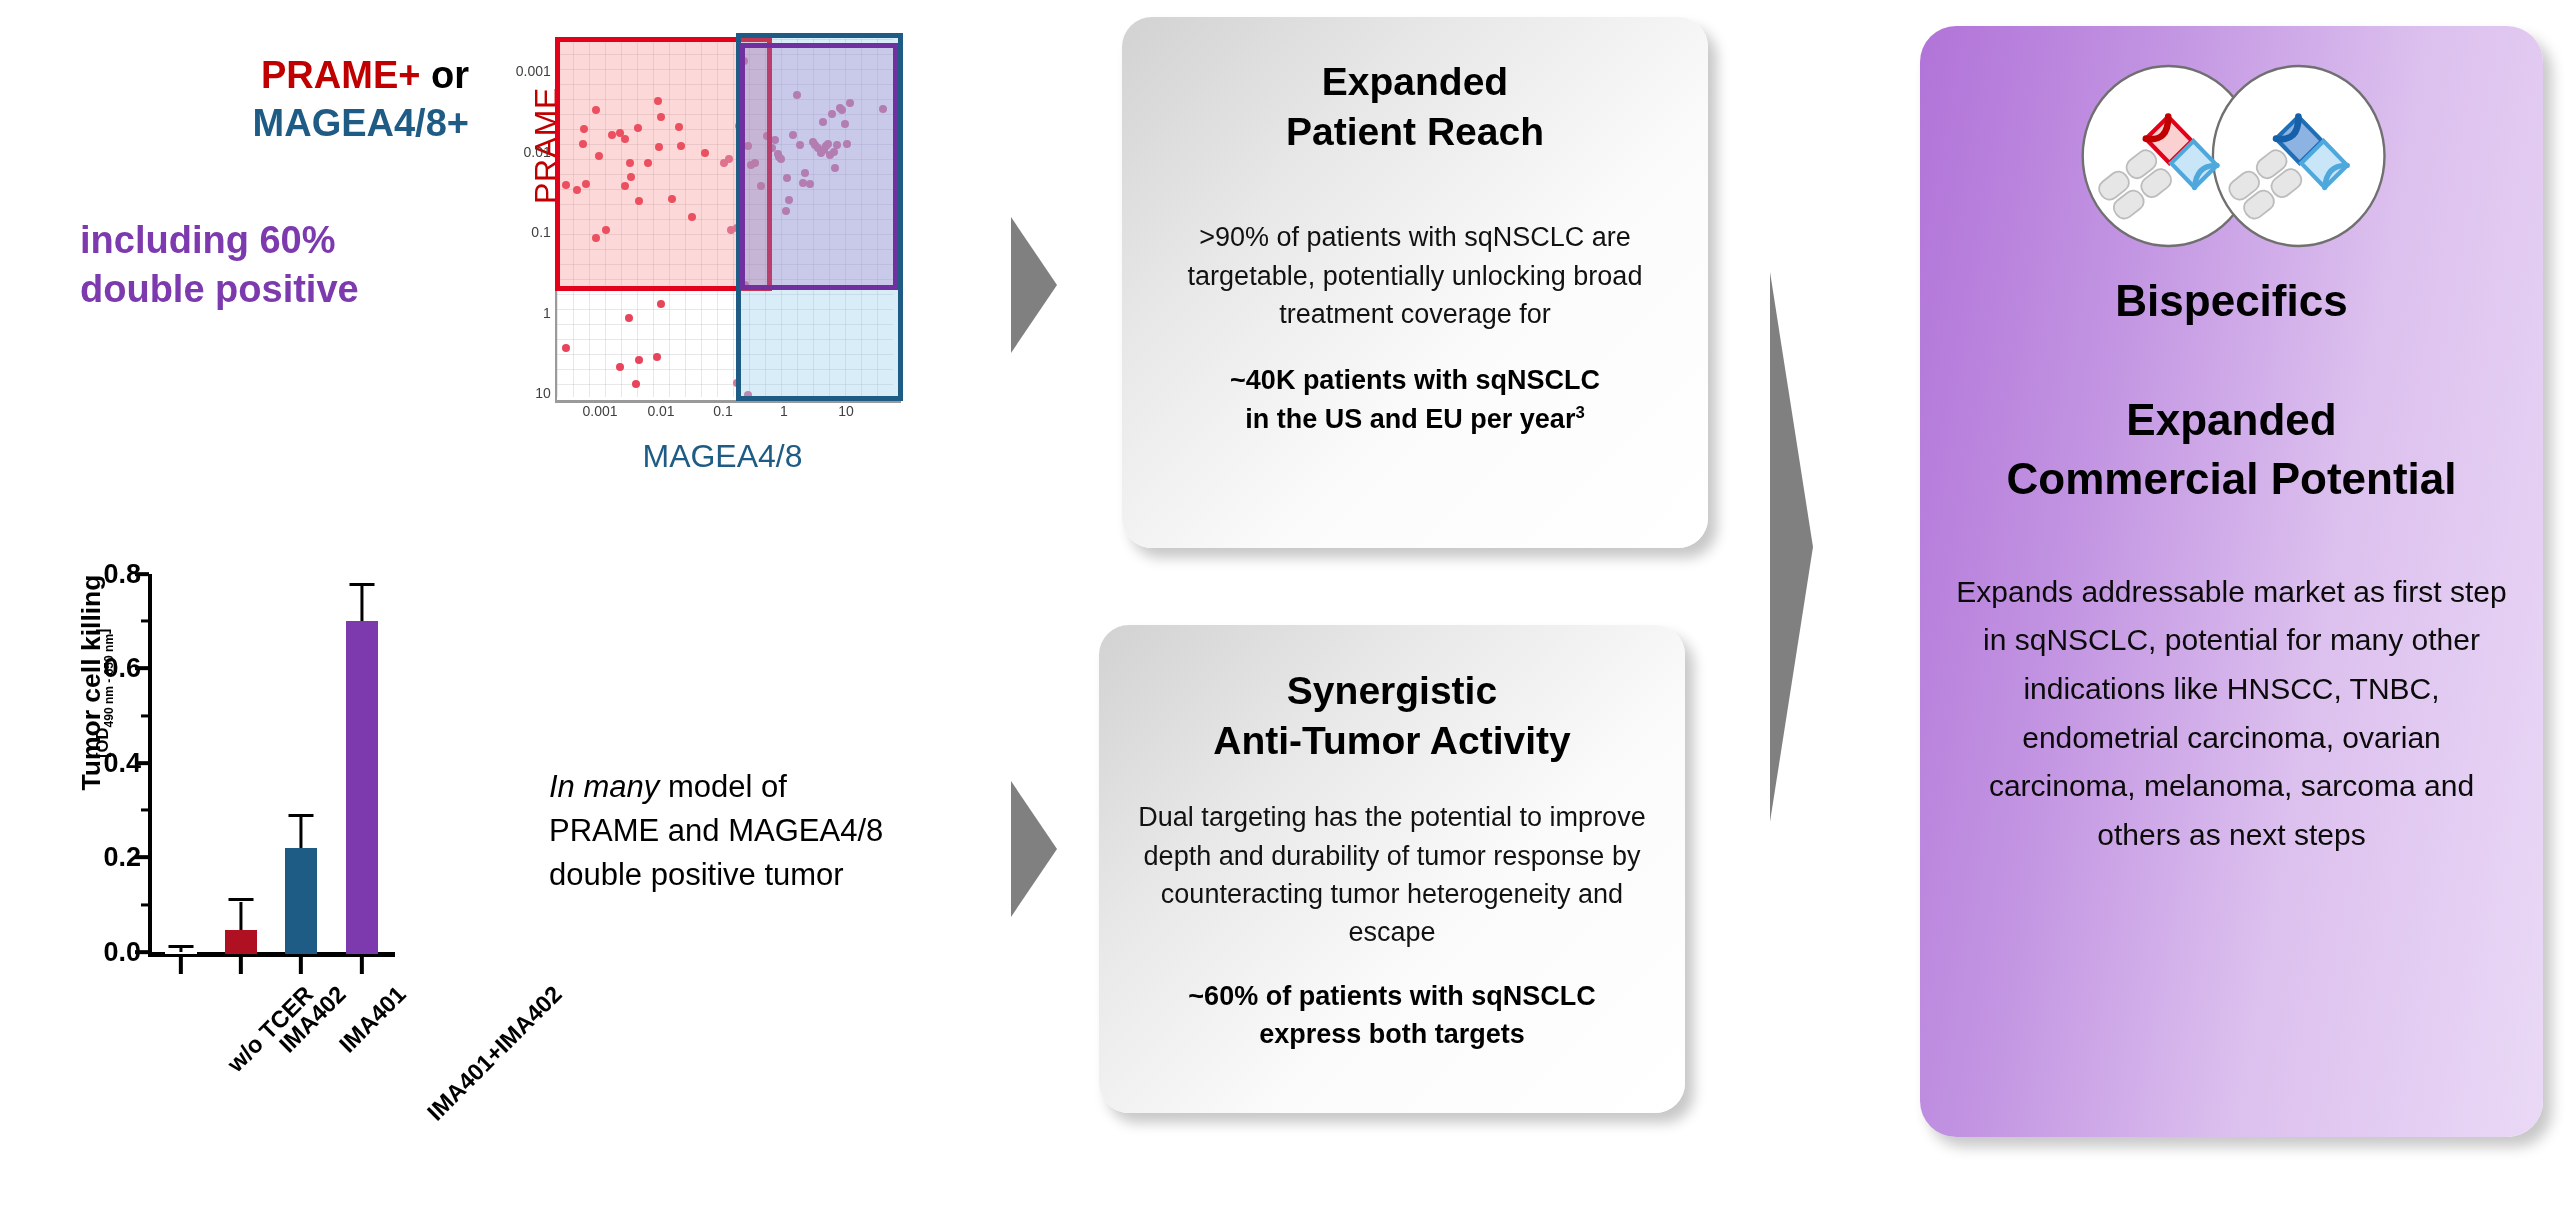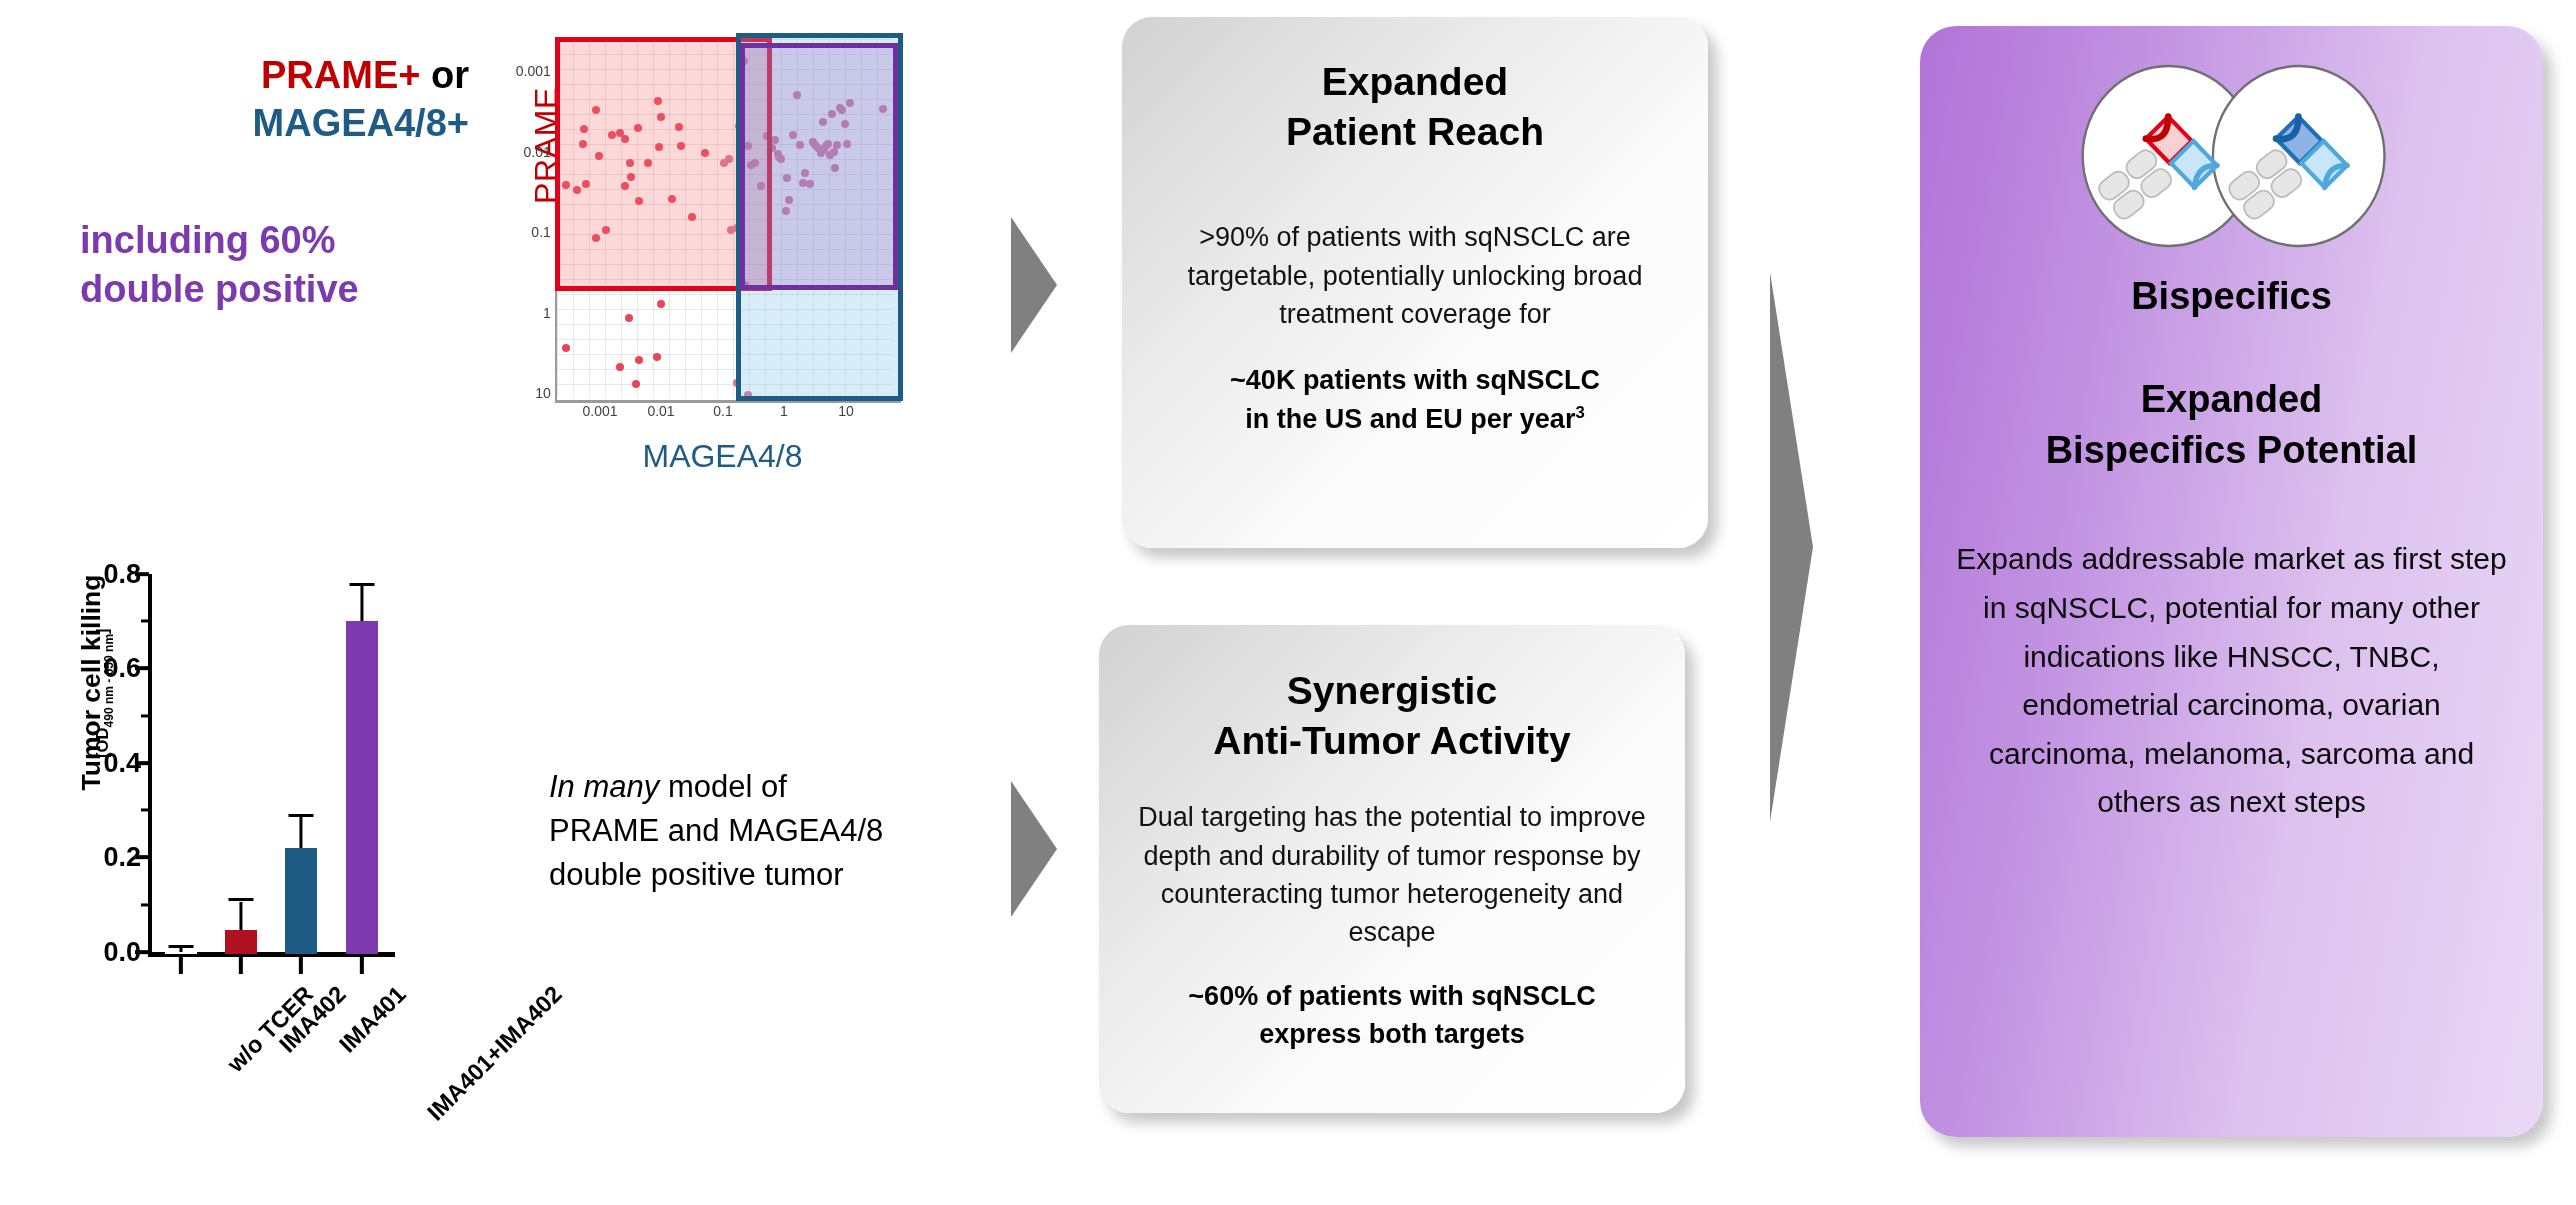"Bispecifics" #panel-title { font-size: 38px -> 44px }
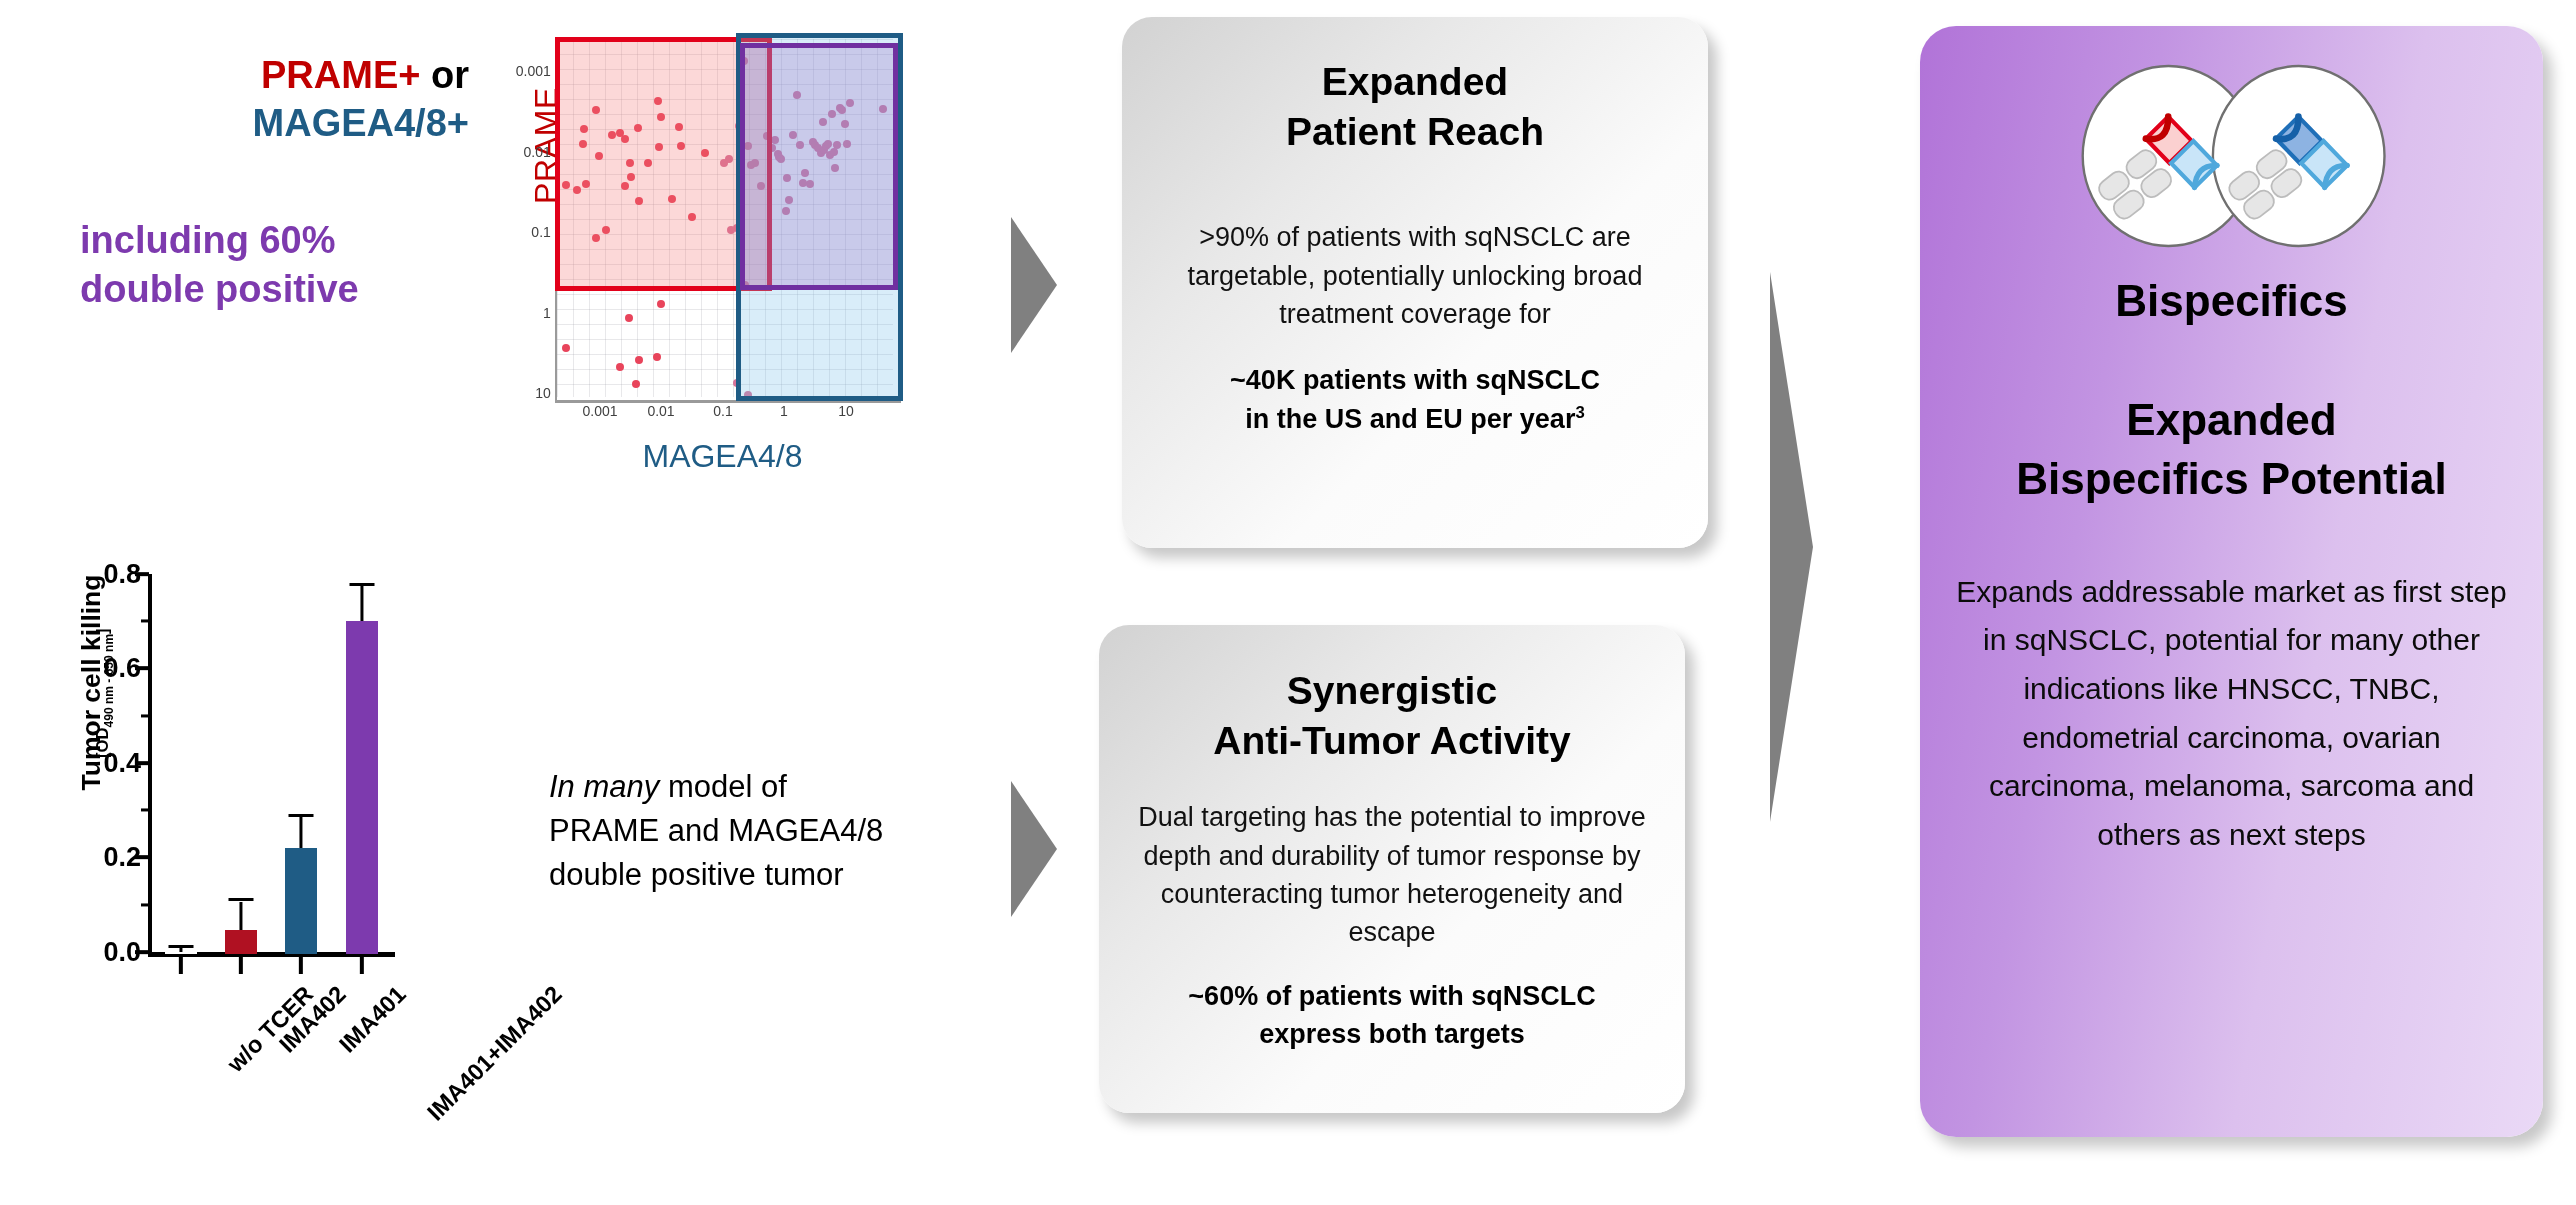"Bispecifics Potential" span { text: Bispecifics -> Commercial }
